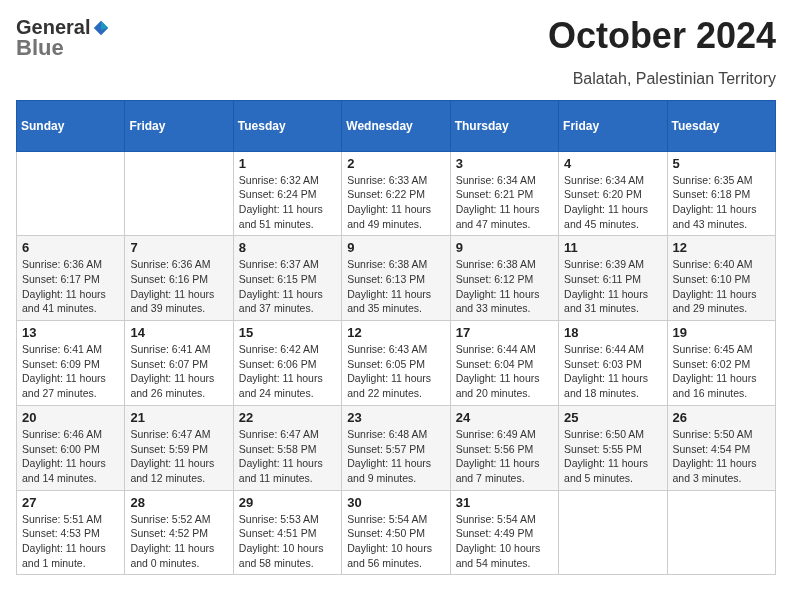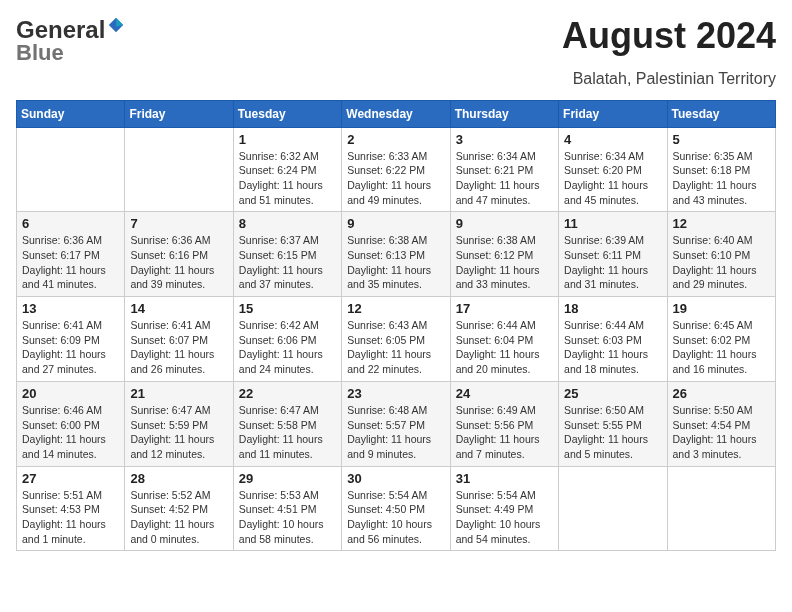"General" .logo-text { align-items: none -> center; font-size: 24px -> 20px }
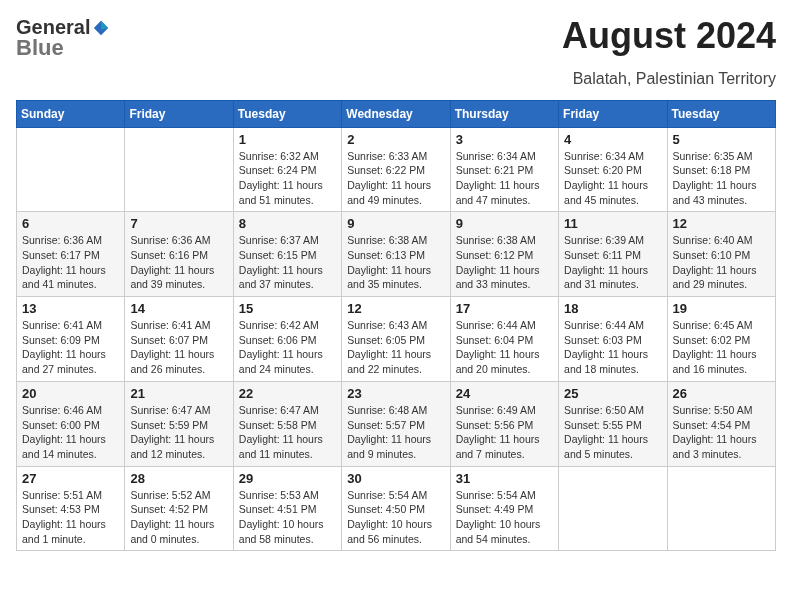"August 2024" div.month-title { text: August -> October }
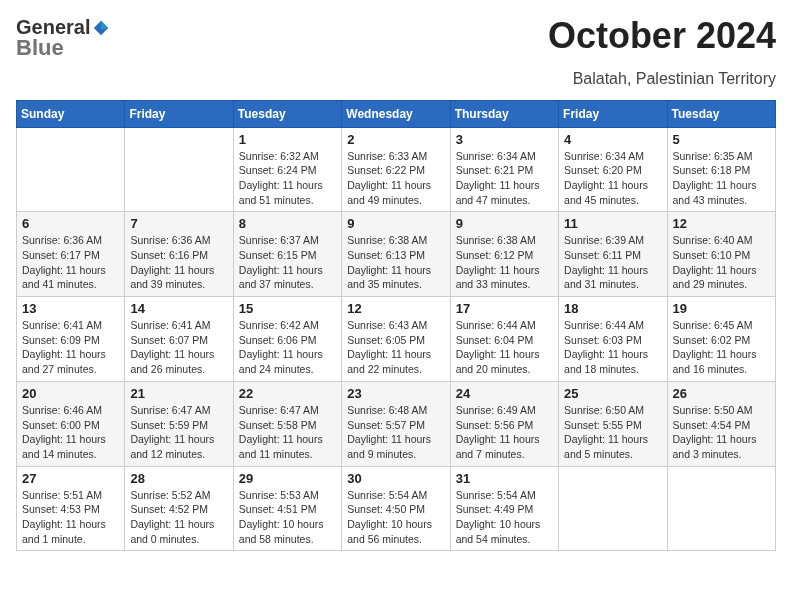"Sunday" .calendar th { padding: 6px 4px -> 18px 4px }
